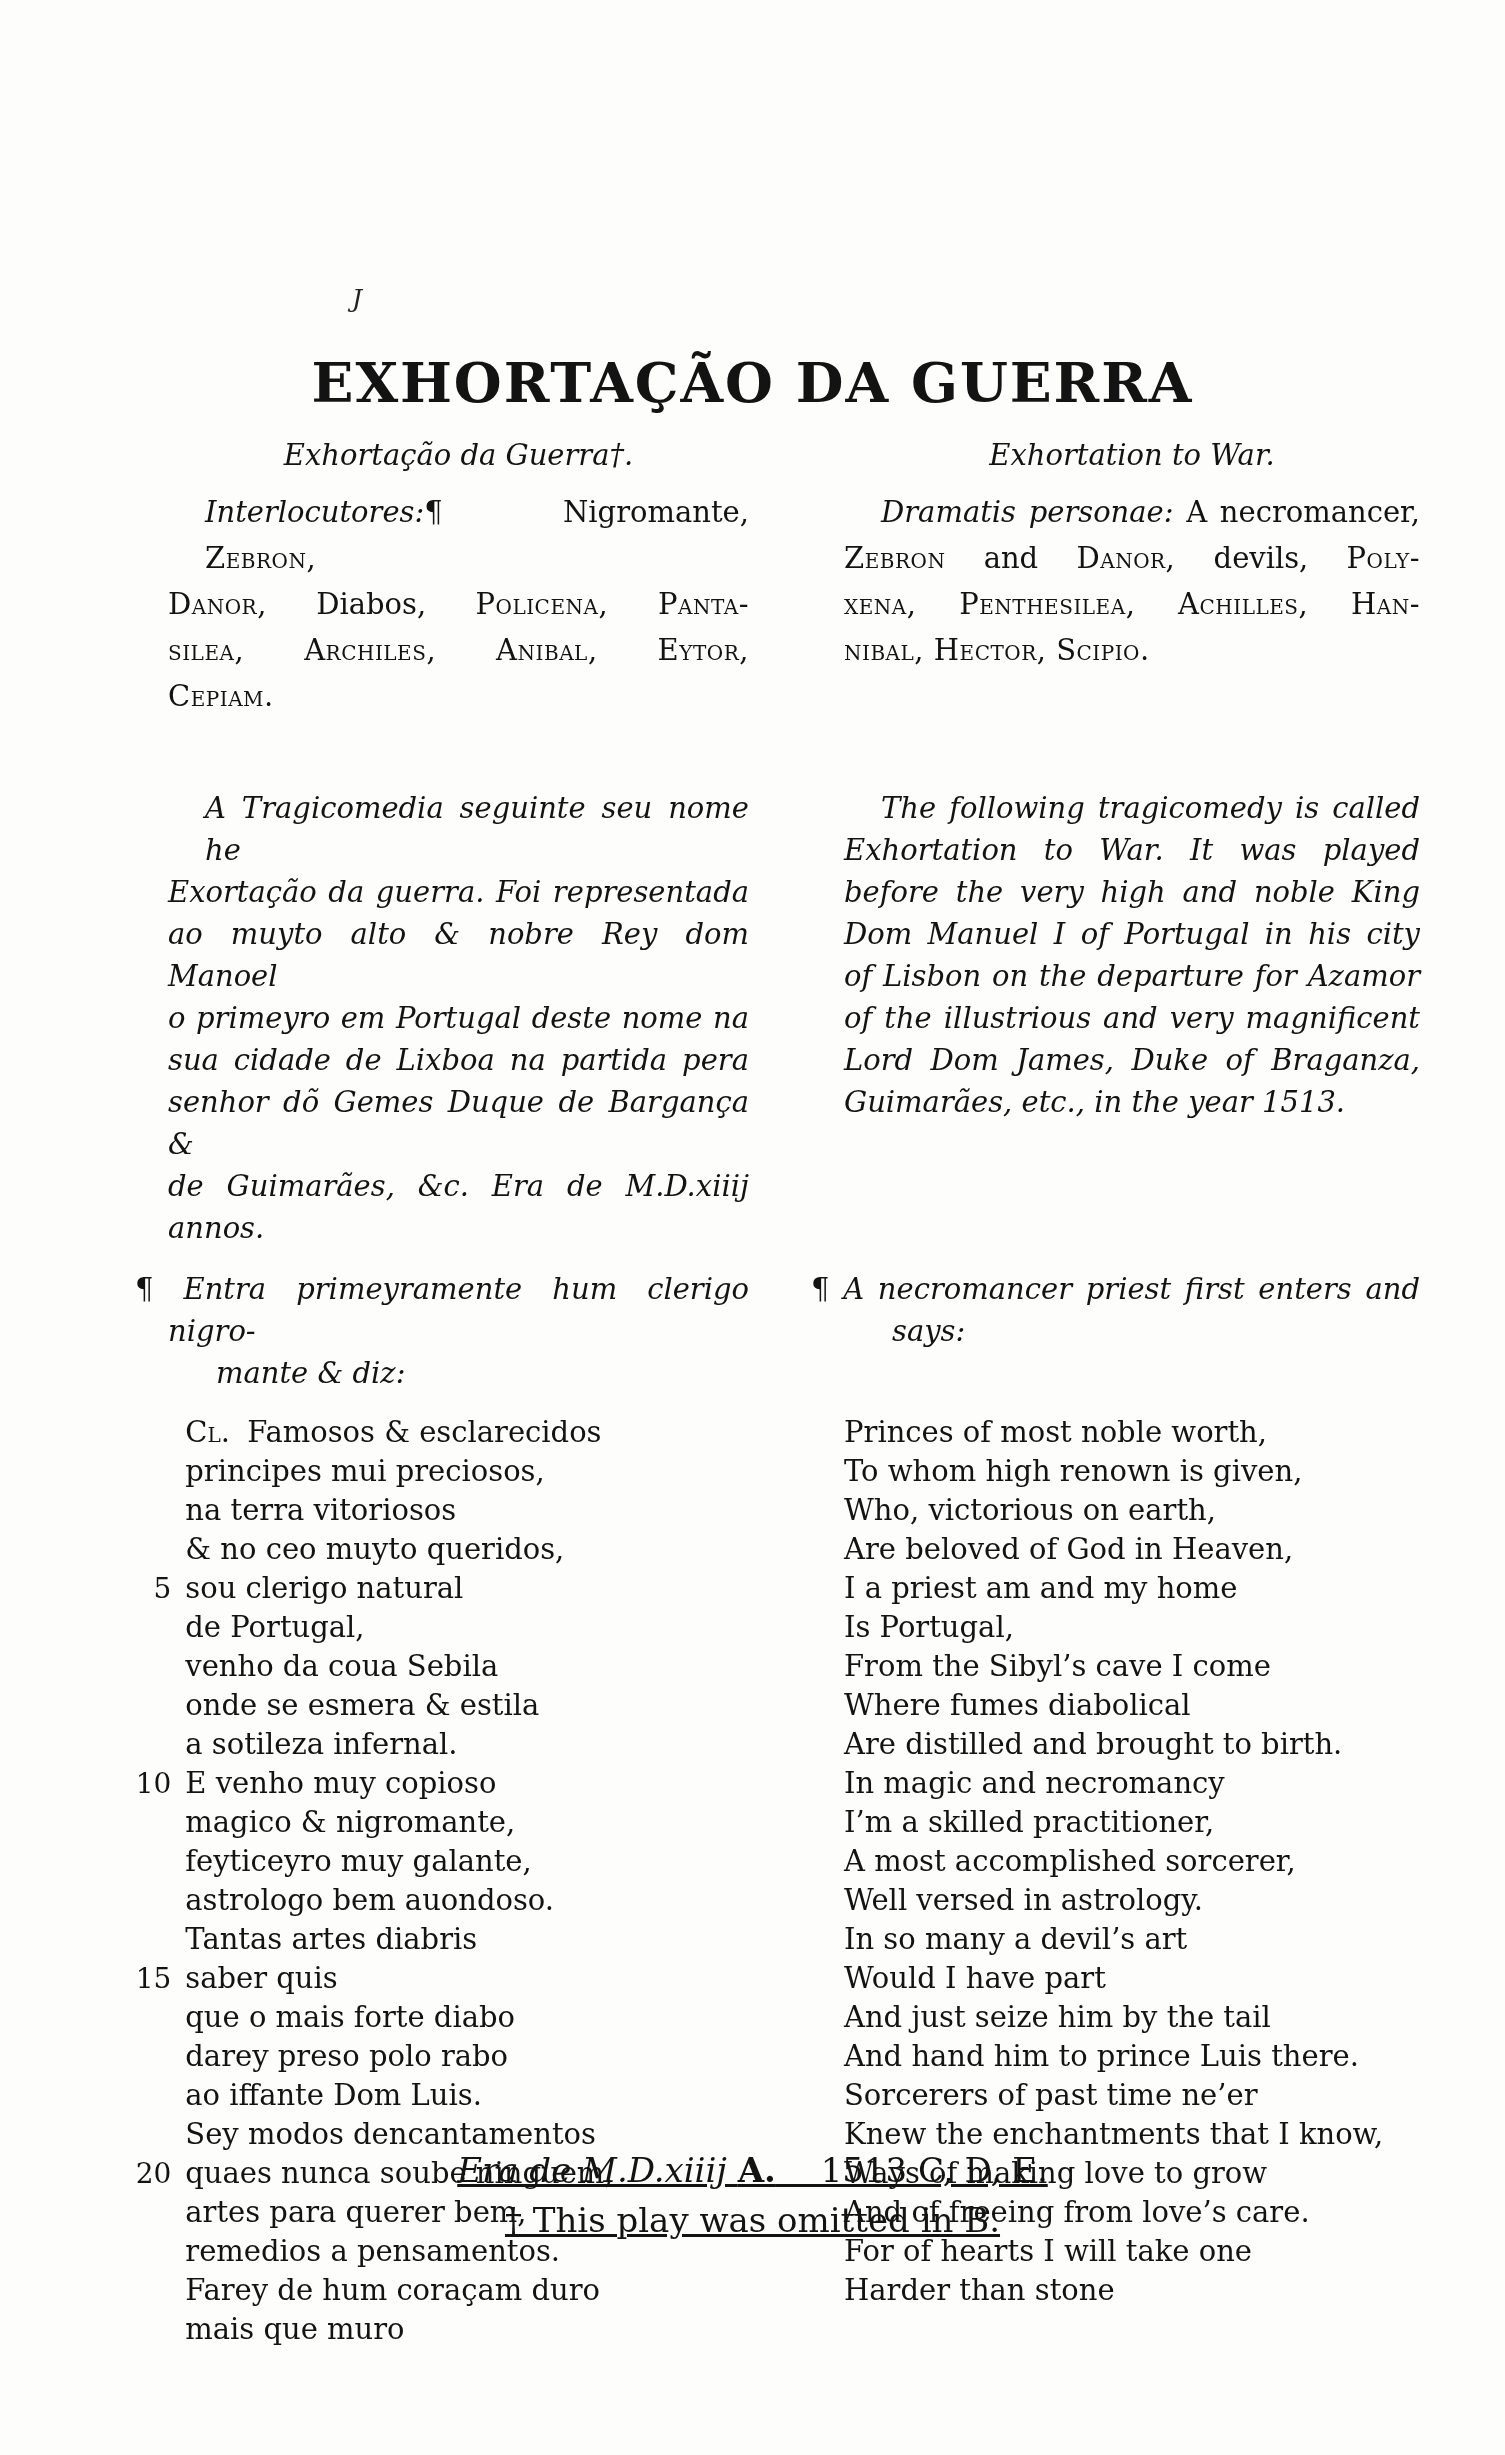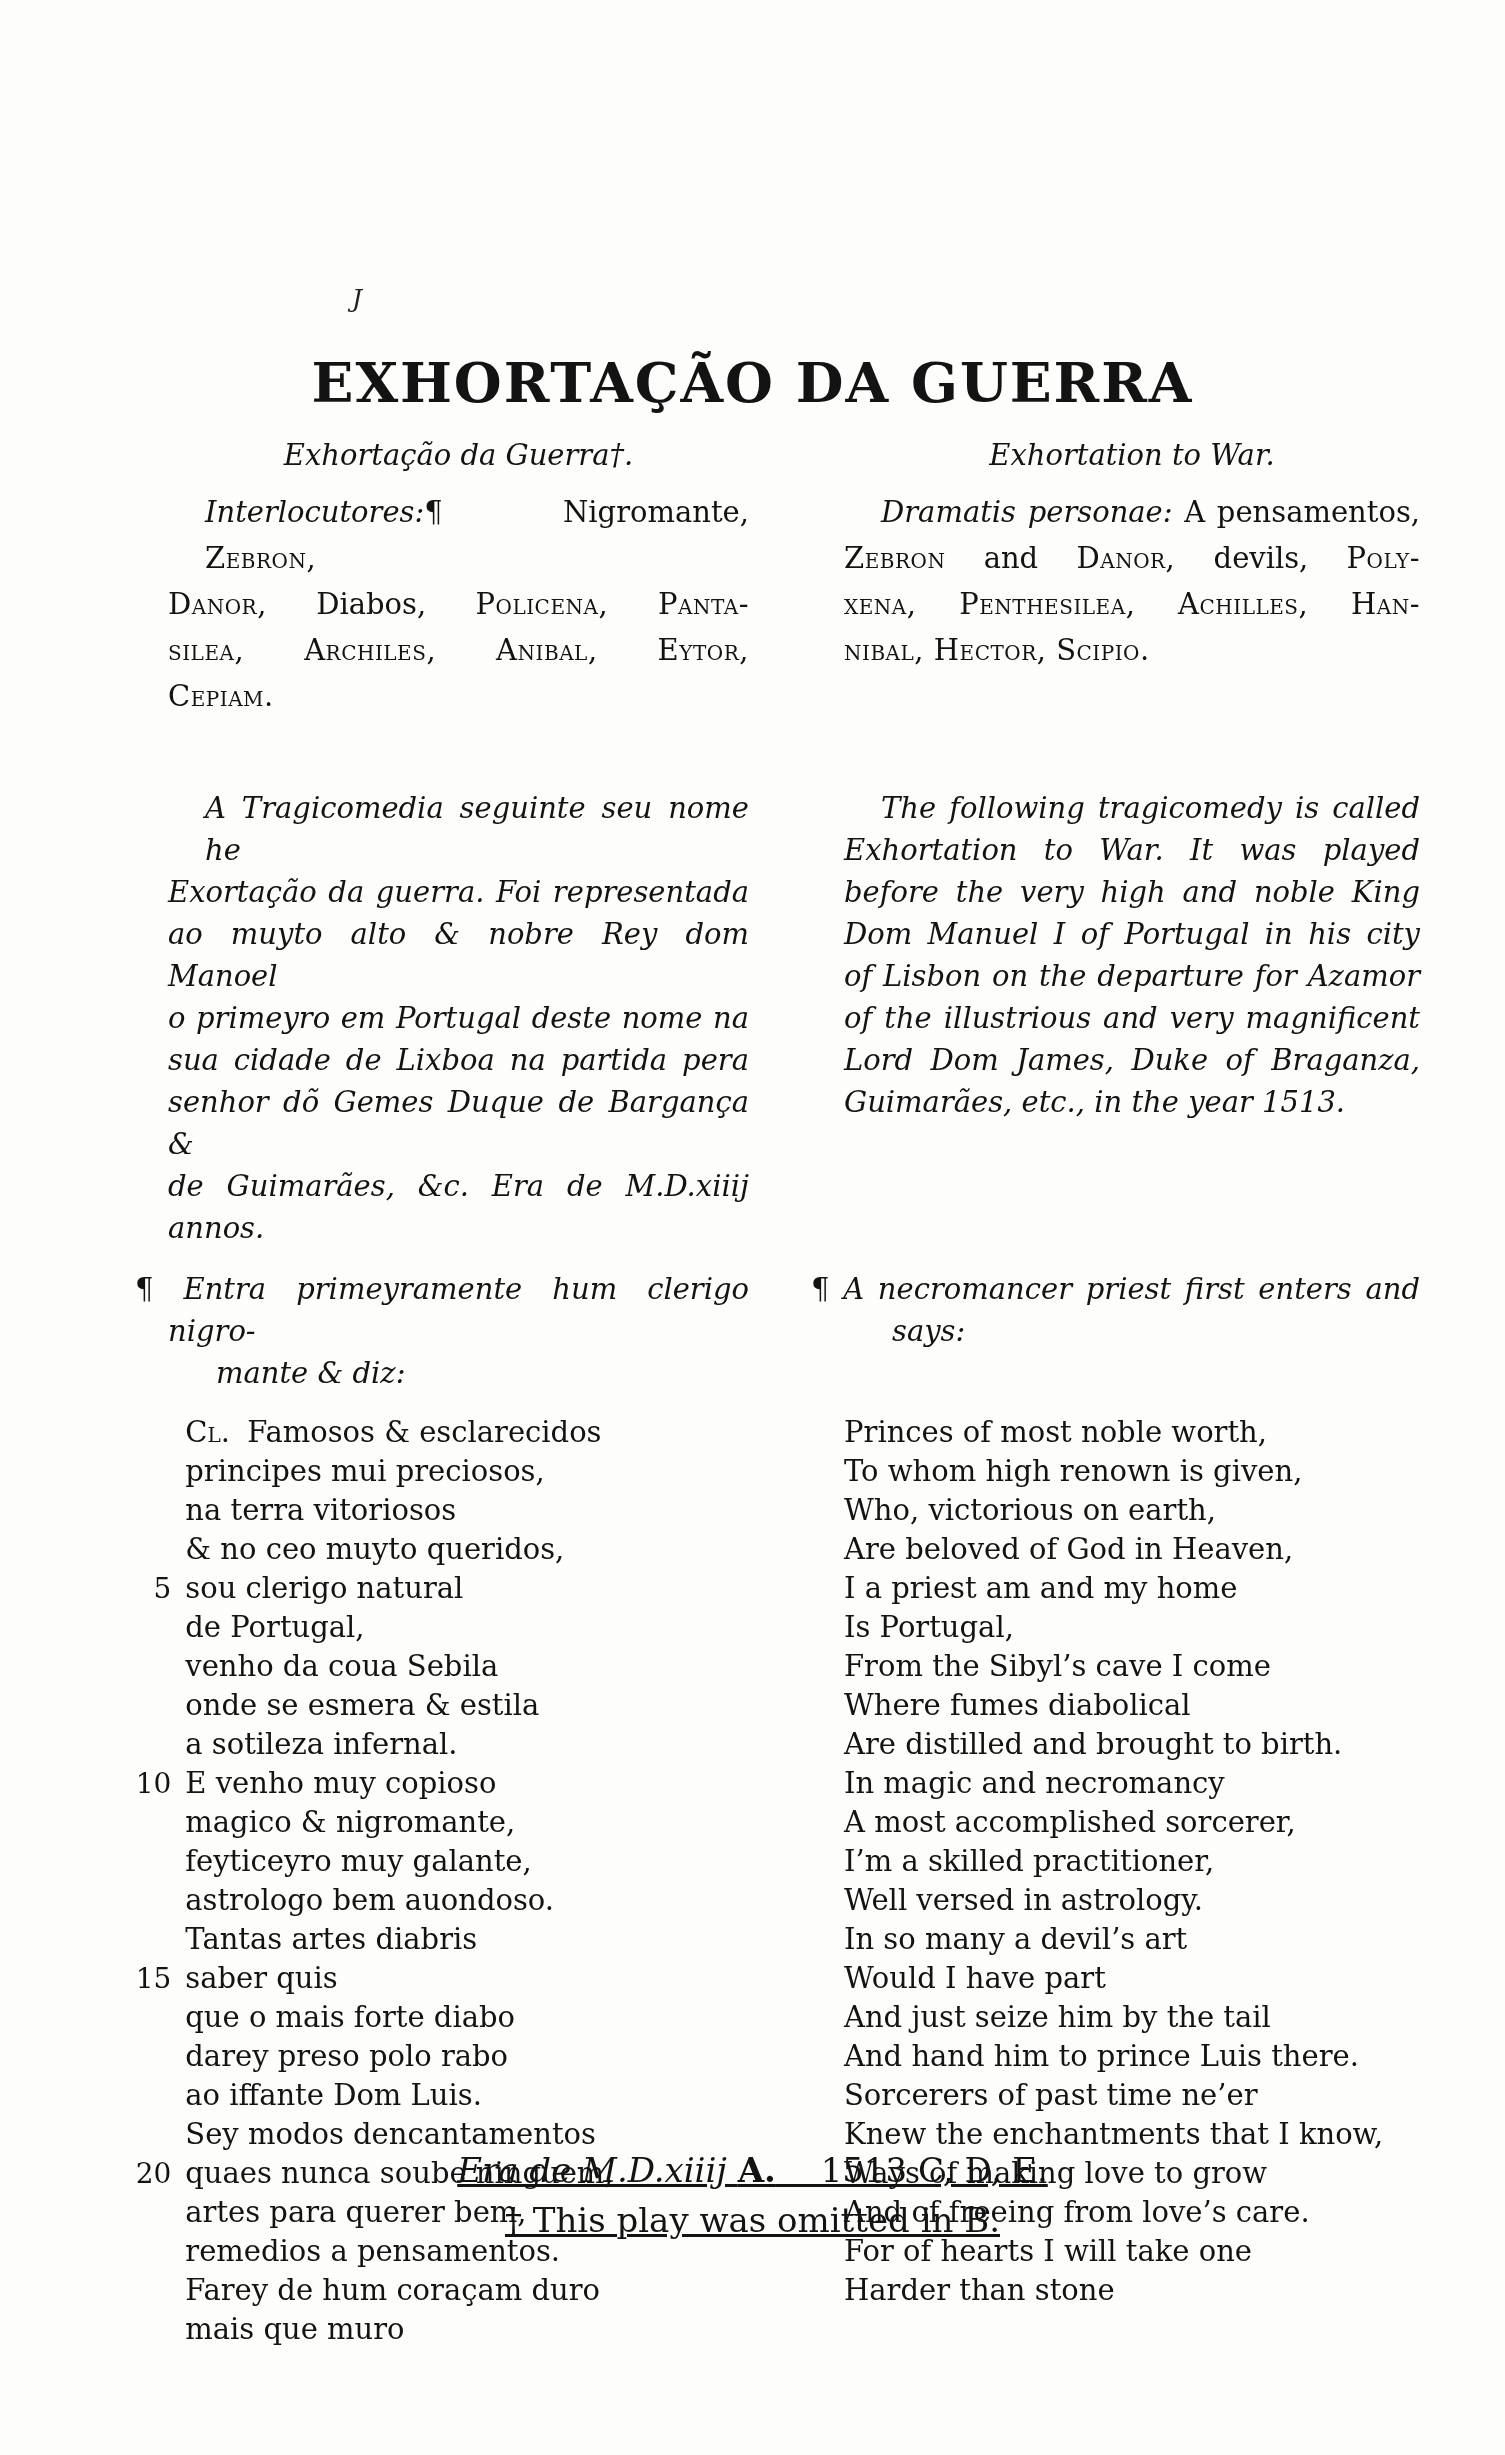"A pensamentos," span.r-n { text: pensamentos -> necromancer }
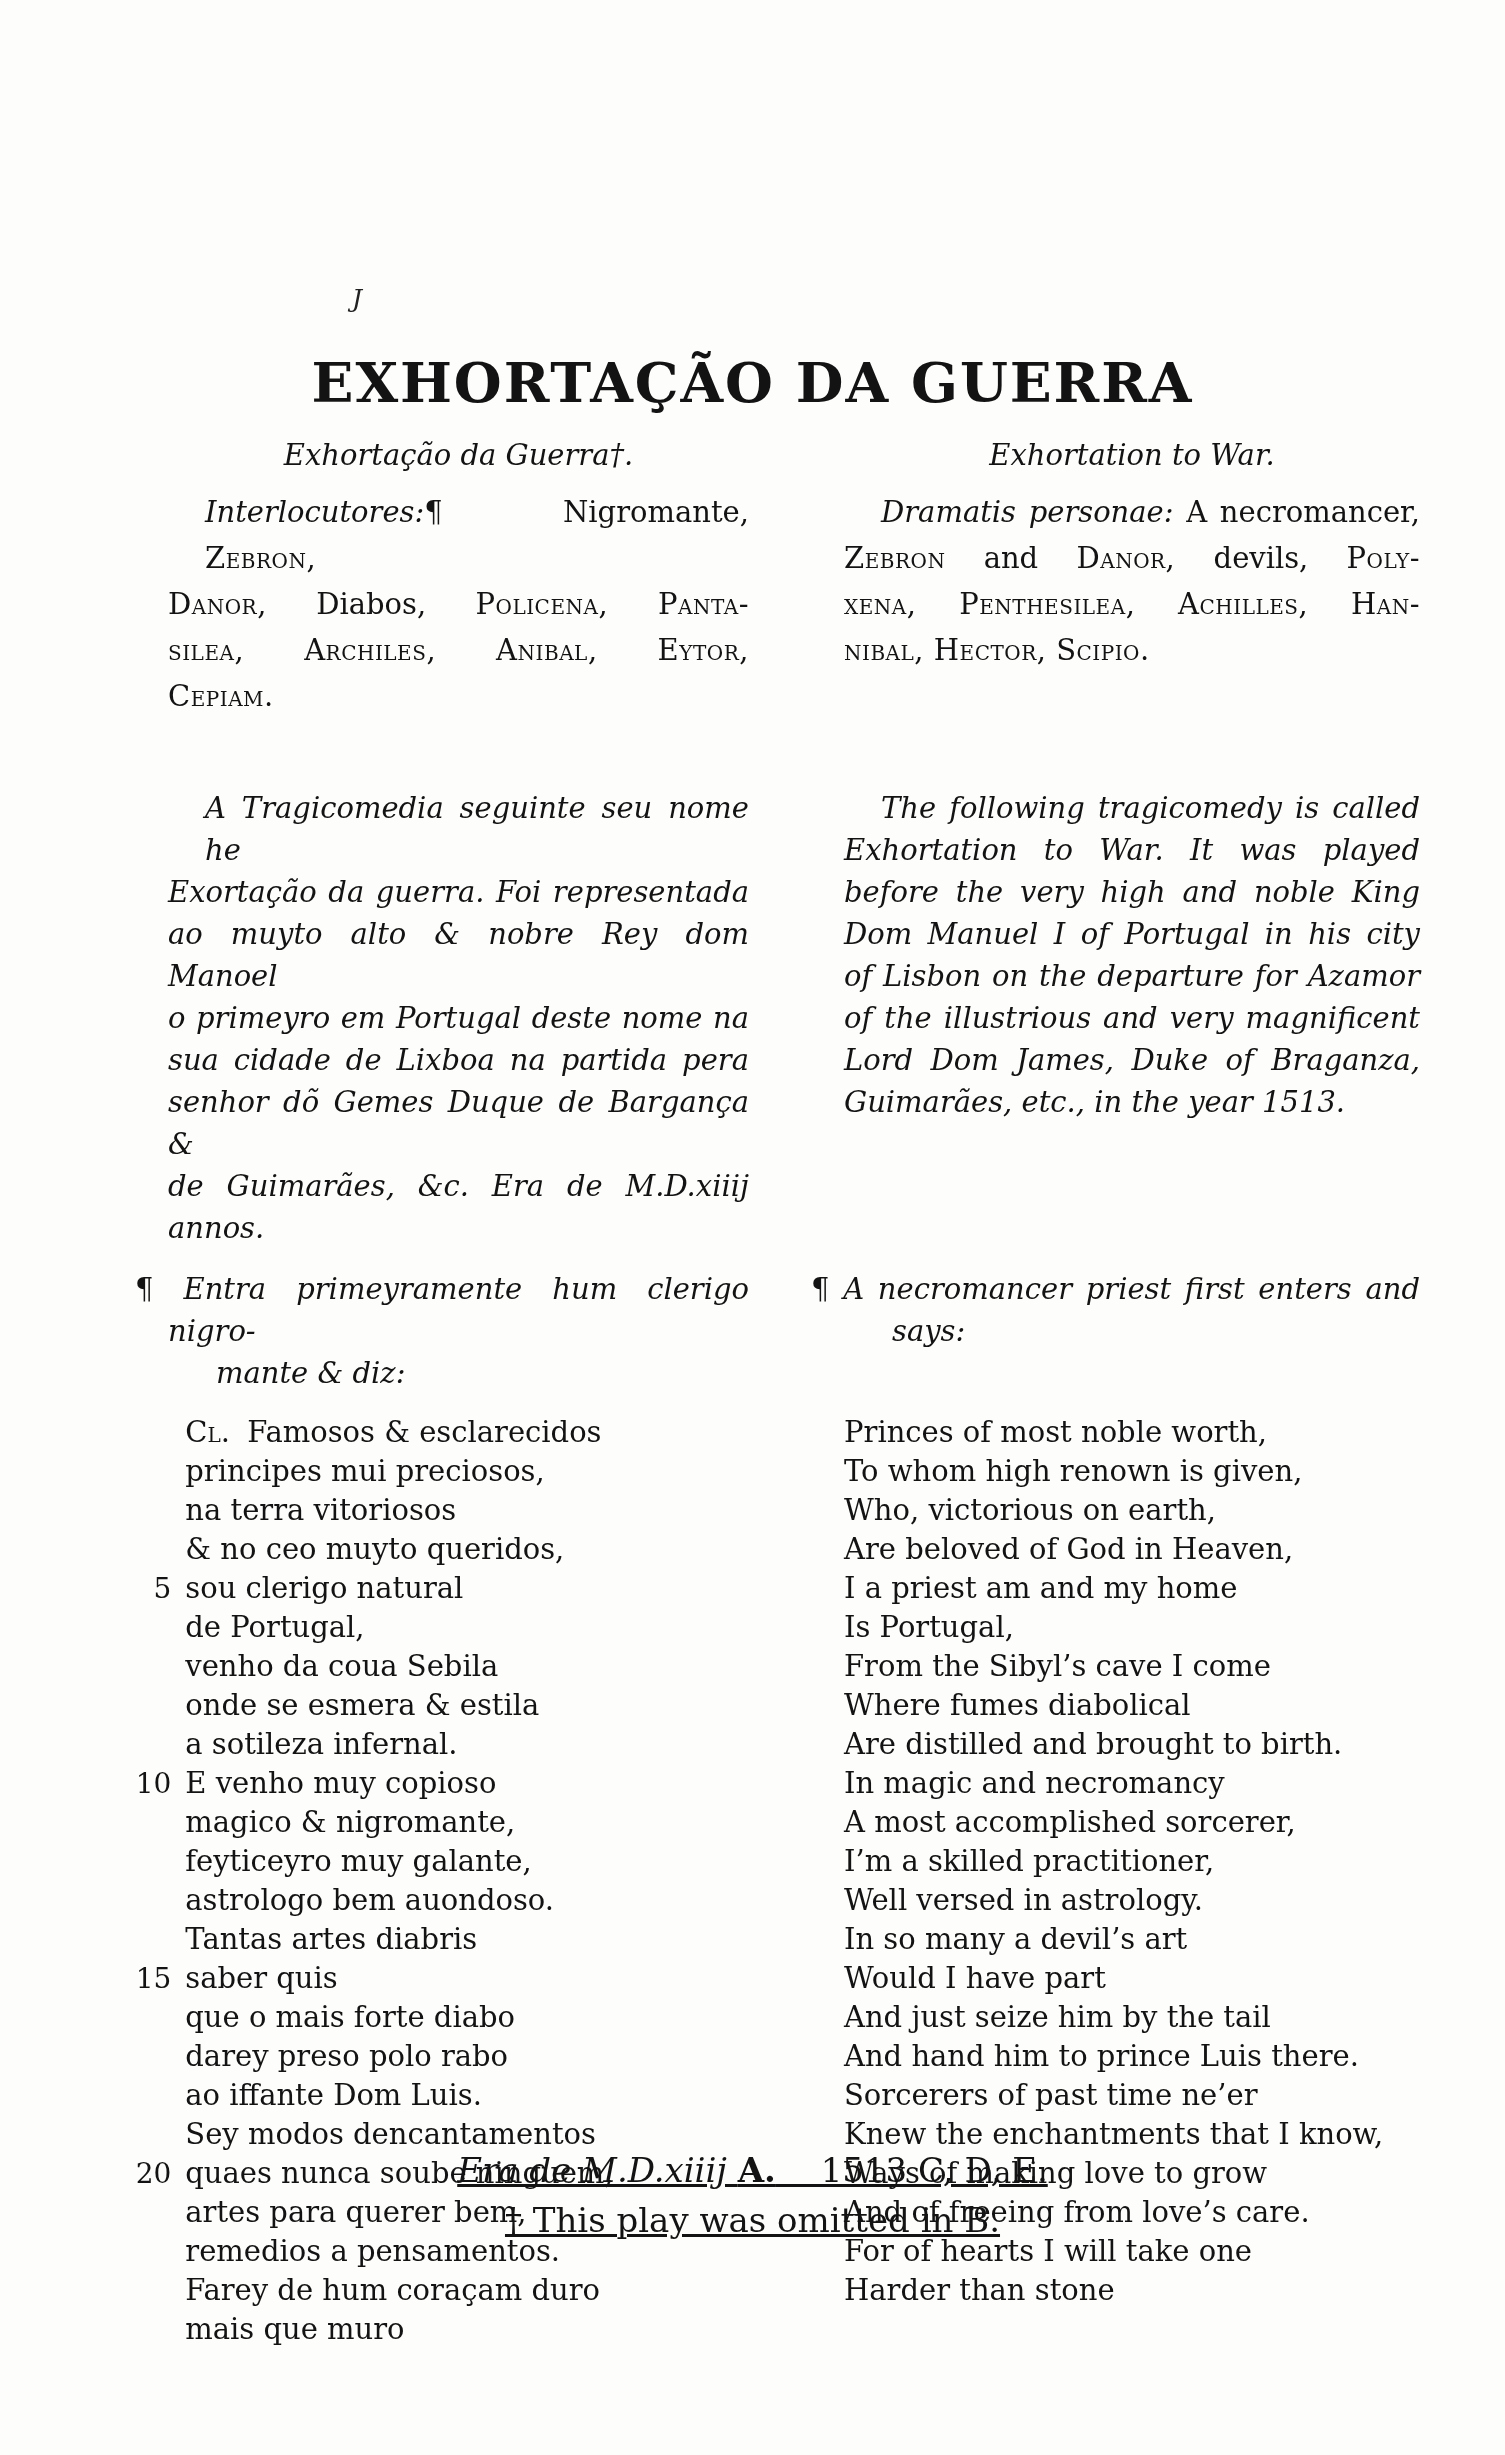"A most accomplished sorcerer," div.vline { order: before "I’m a skilled practitioner," -> after "I’m a skilled practitioner," }
